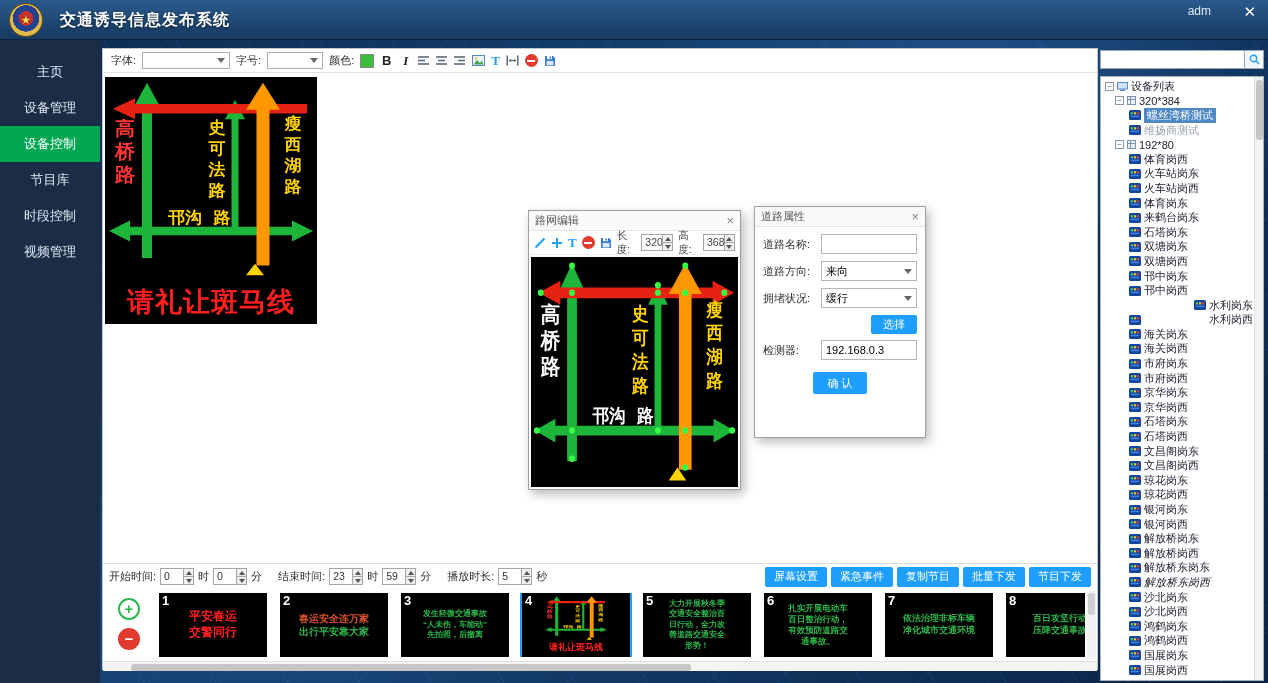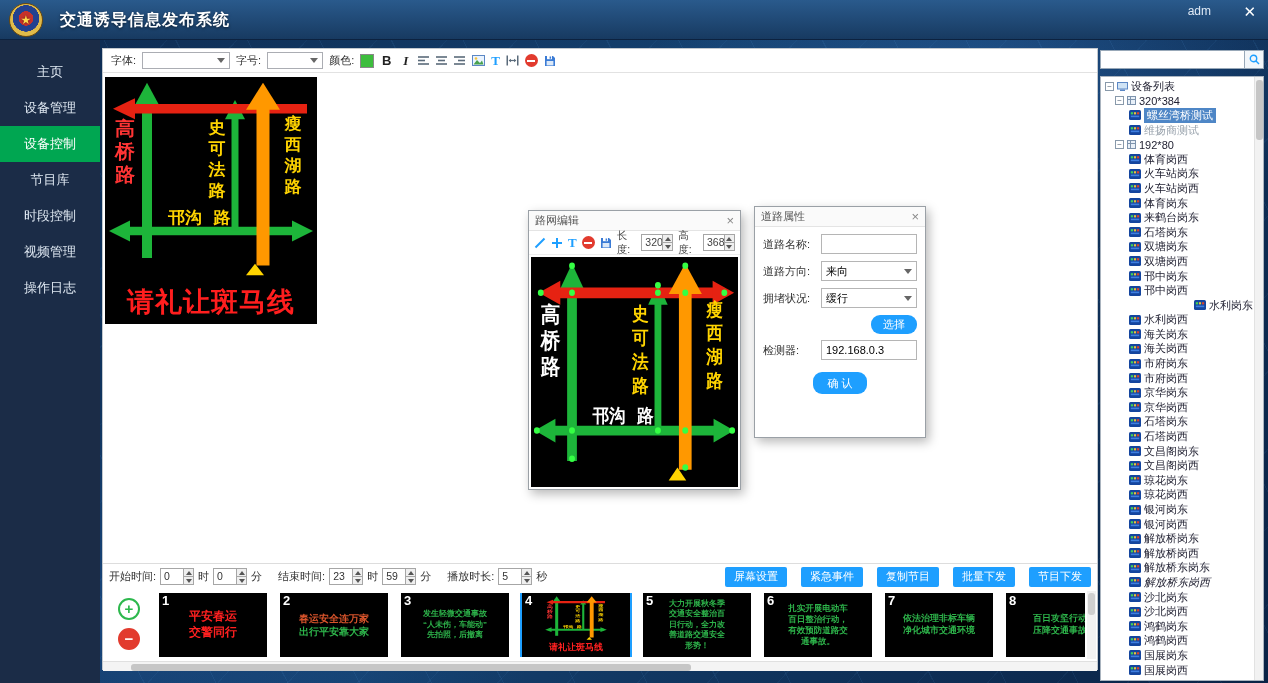"操作日志" div.side-item { html: <div>操作日志</div> -> none }
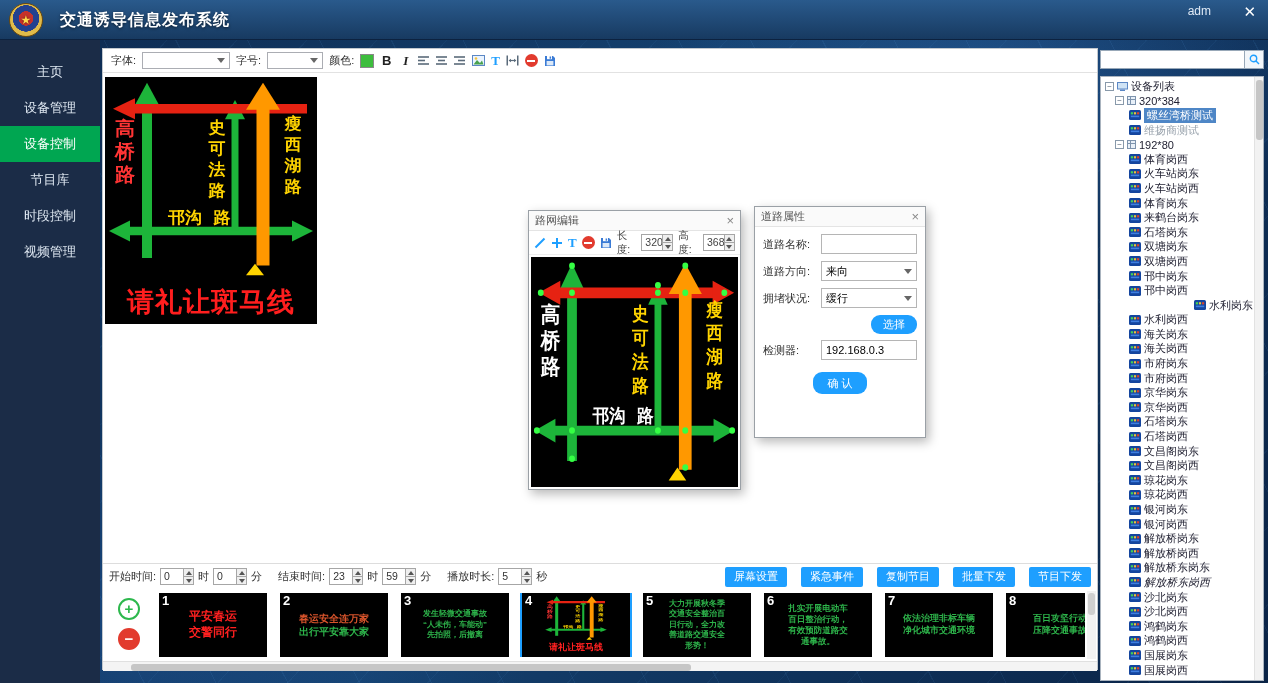"选择" .btn-blue { border-radius: 9px -> 2px }
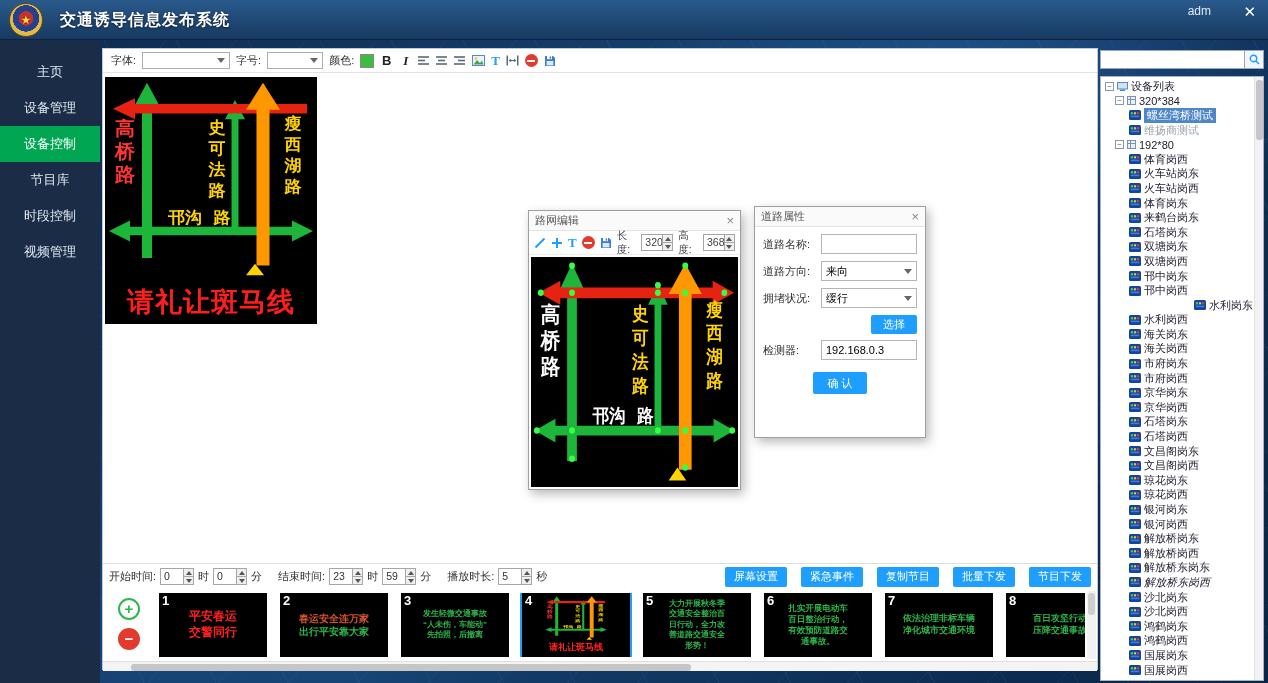"水利岗西" div.tree-row { justify-content: none -> space-between }
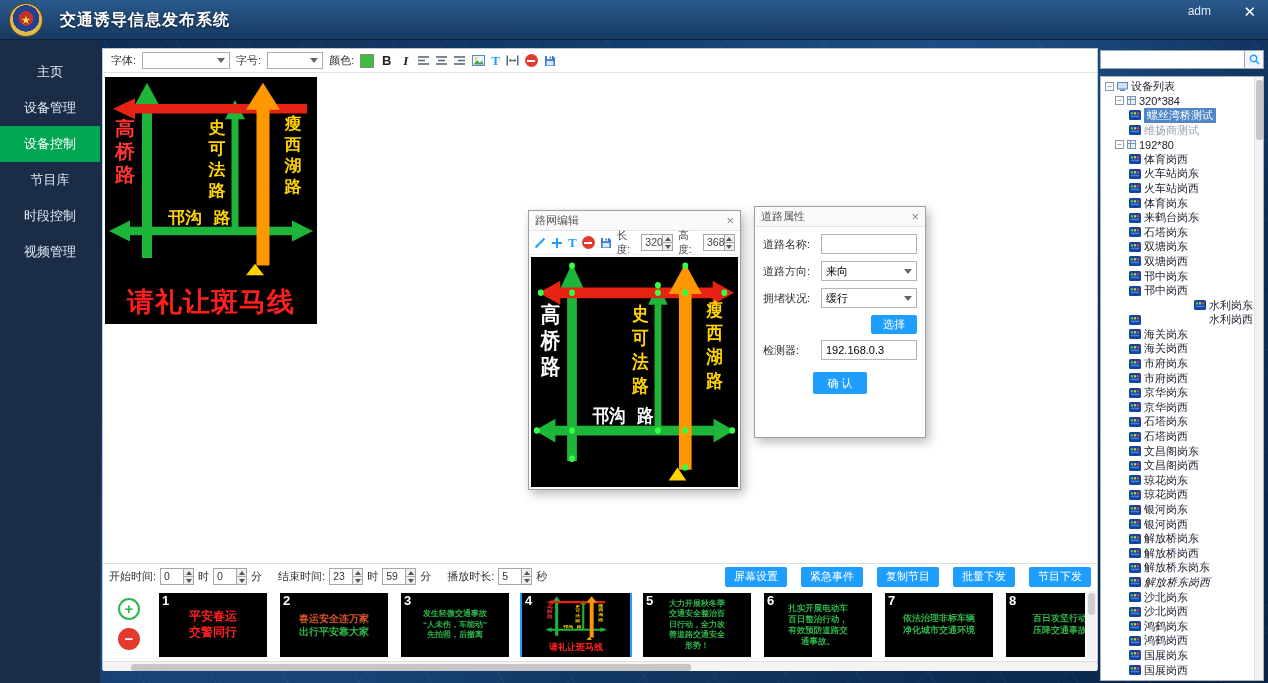"屏幕设置" .act-group { gap: 14px -> 4px }
